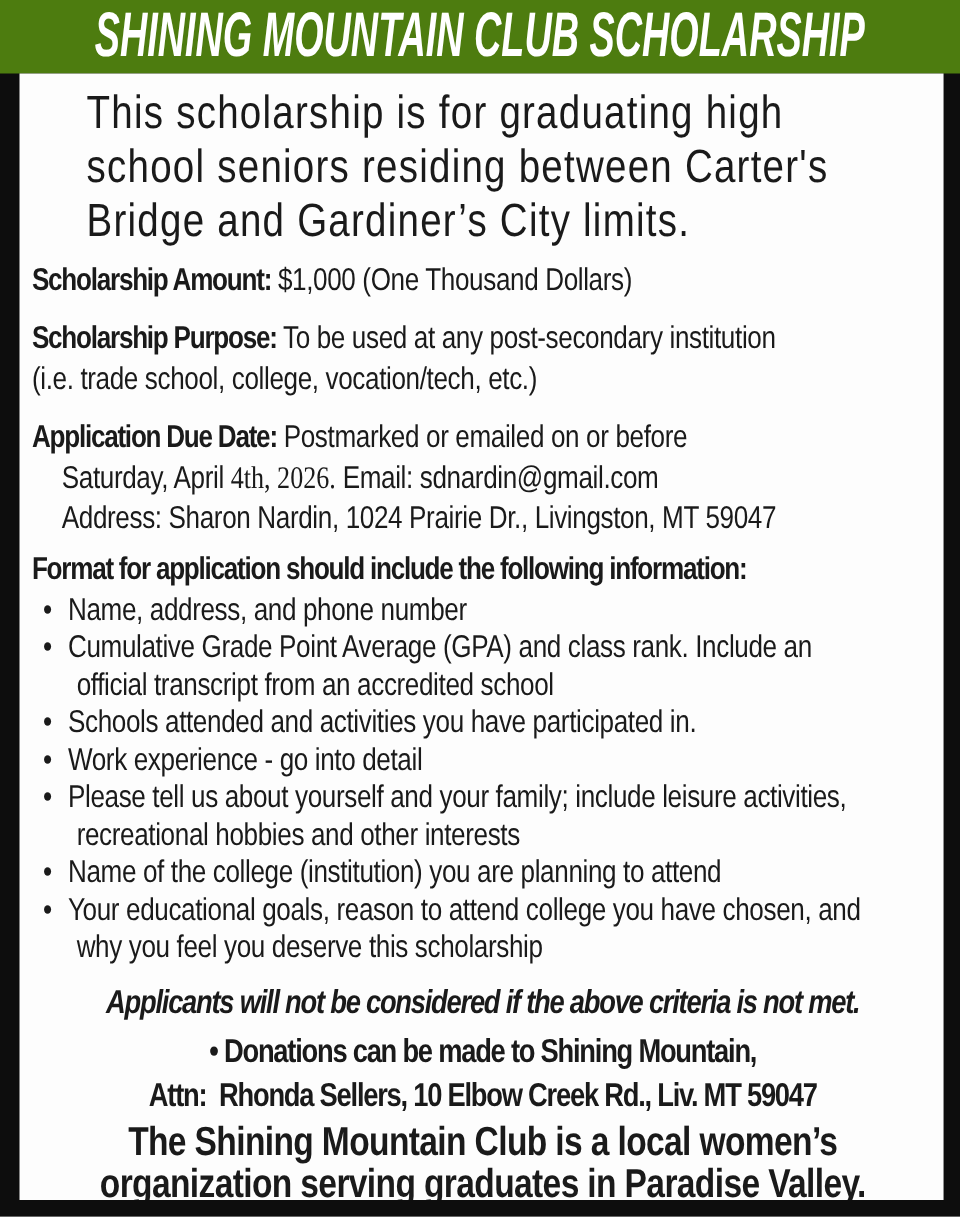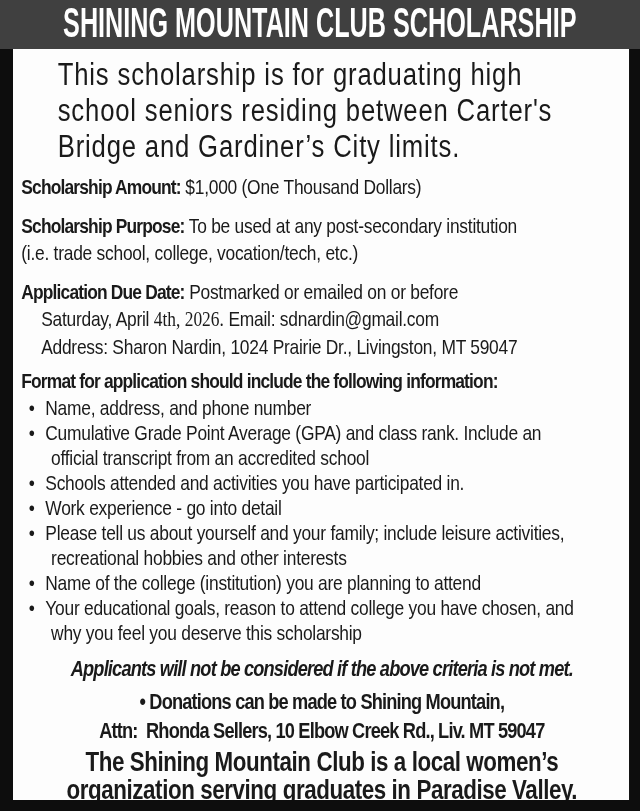"SHINING MOUNTAIN CLUB SCHOLARSHIP" .banner { background: #404040 -> #4d7c0f; font-style: none -> italic }
